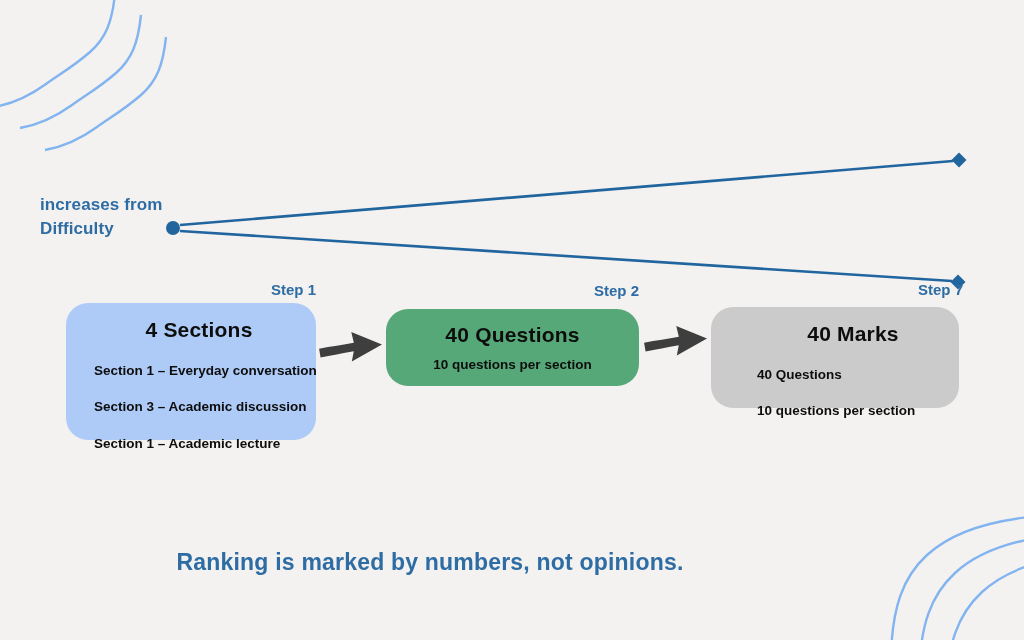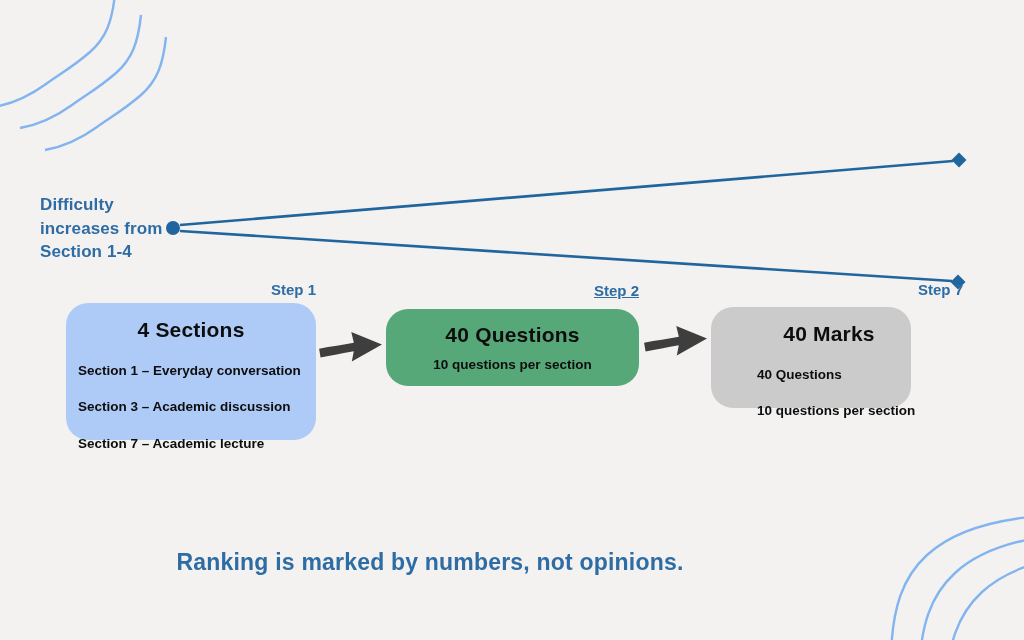"Difficulty" div { order: before "increases from" -> after "increases from" }
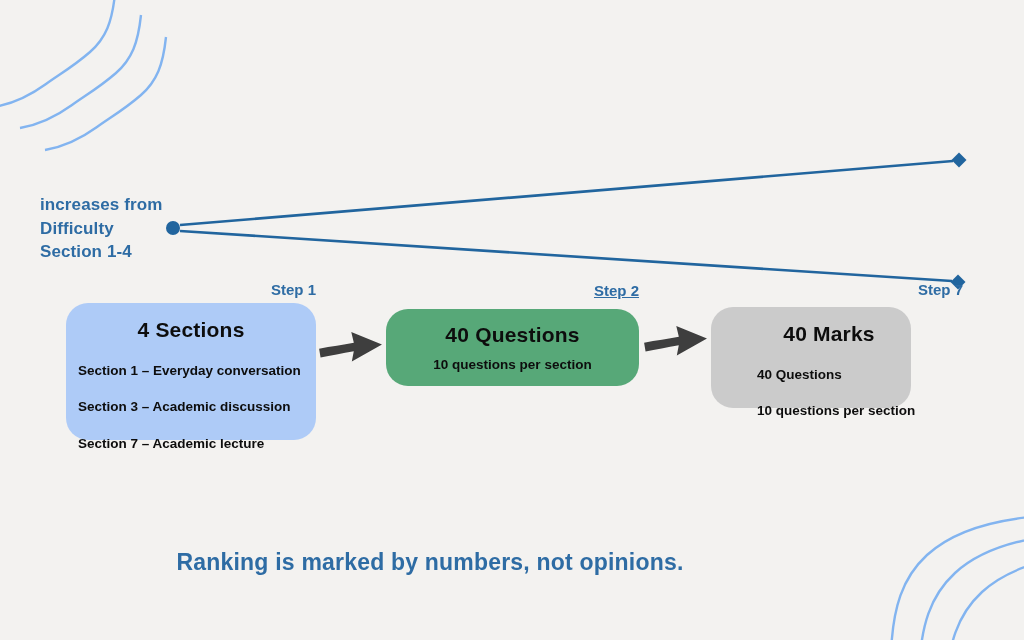"Section 1-4" div { html: <div>Section 1-4</div> -> none }
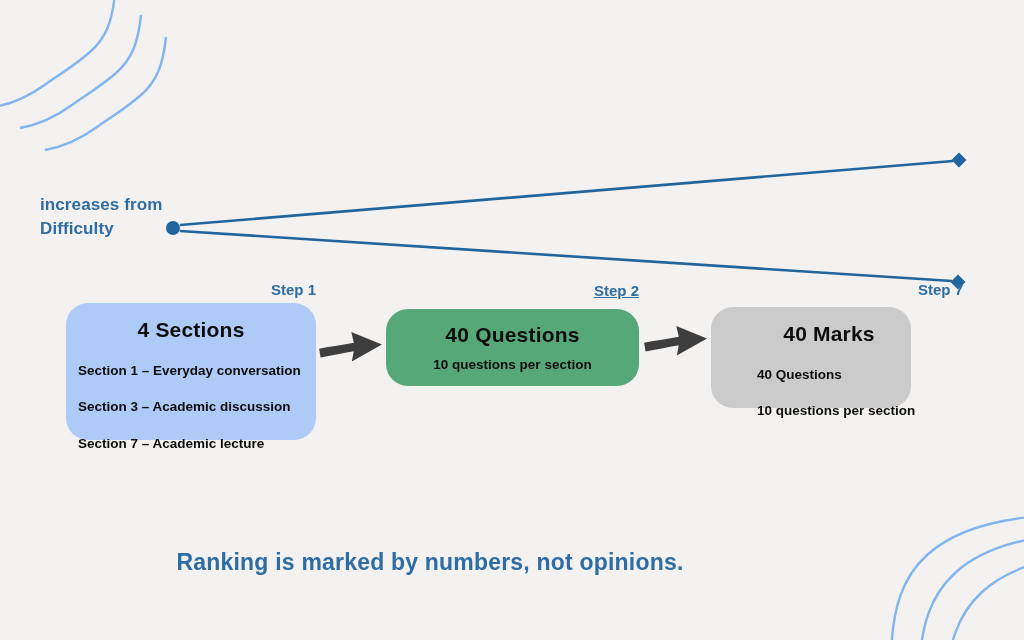"Step 2" .step-label.s2 { text-decoration: underline -> none }
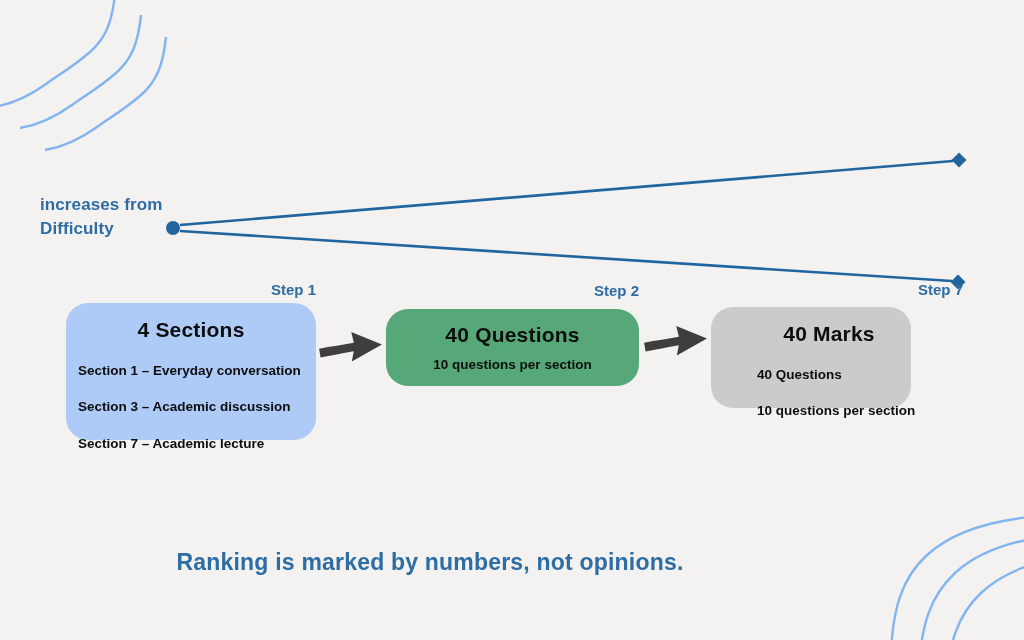"4 Sections" .card.card1 { padding: 13px 12px 0 12px -> 13px 12px 0 28px }
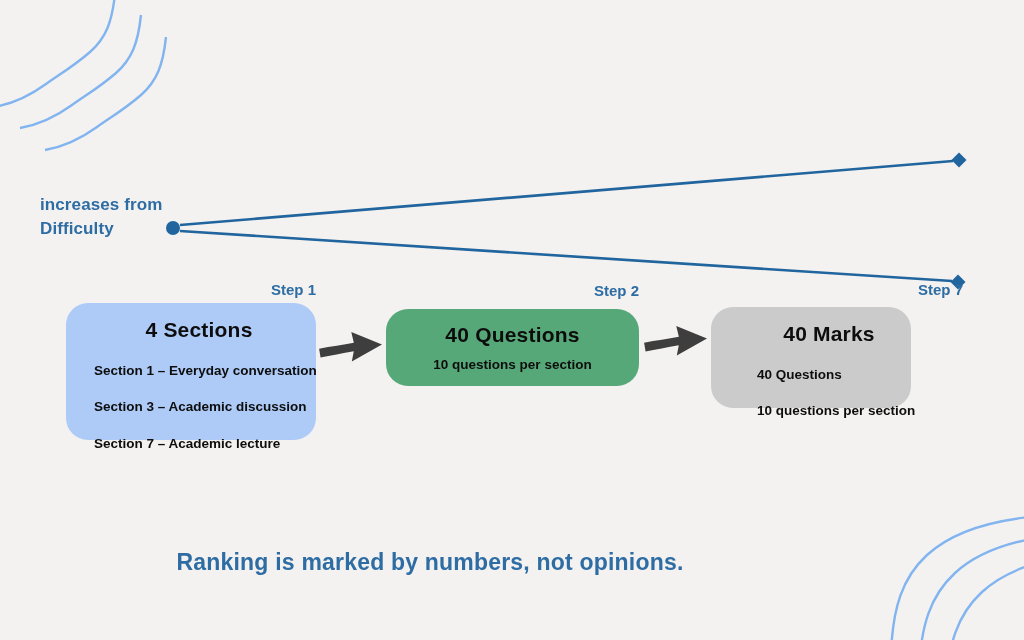"40 Marks" .card.card3 { width: 200px -> 248px }
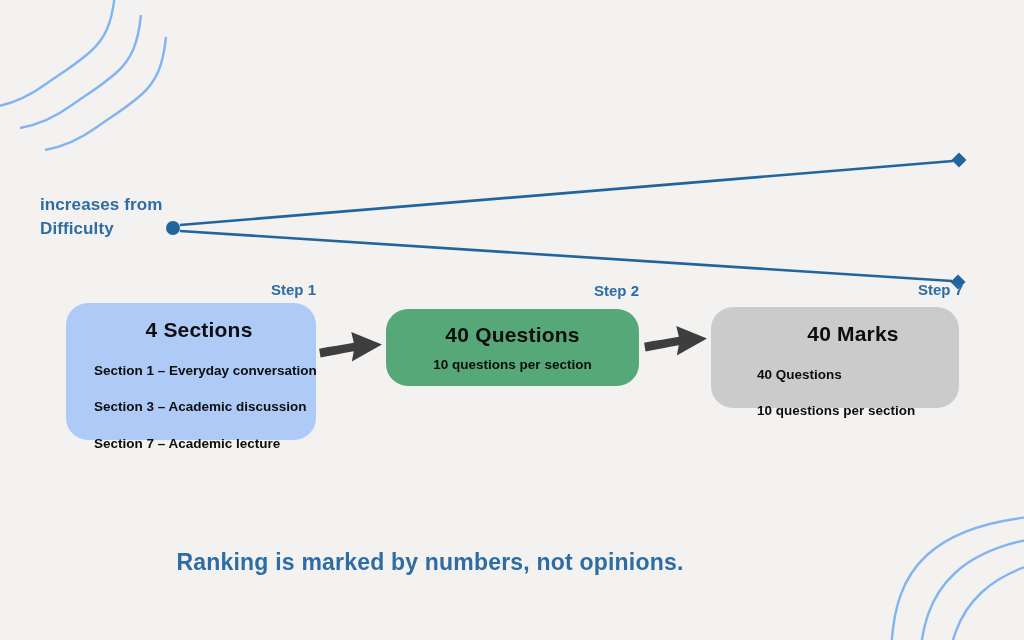"Section 7 – Academic lecture" div.card-item { text: 7 -> 1 }
